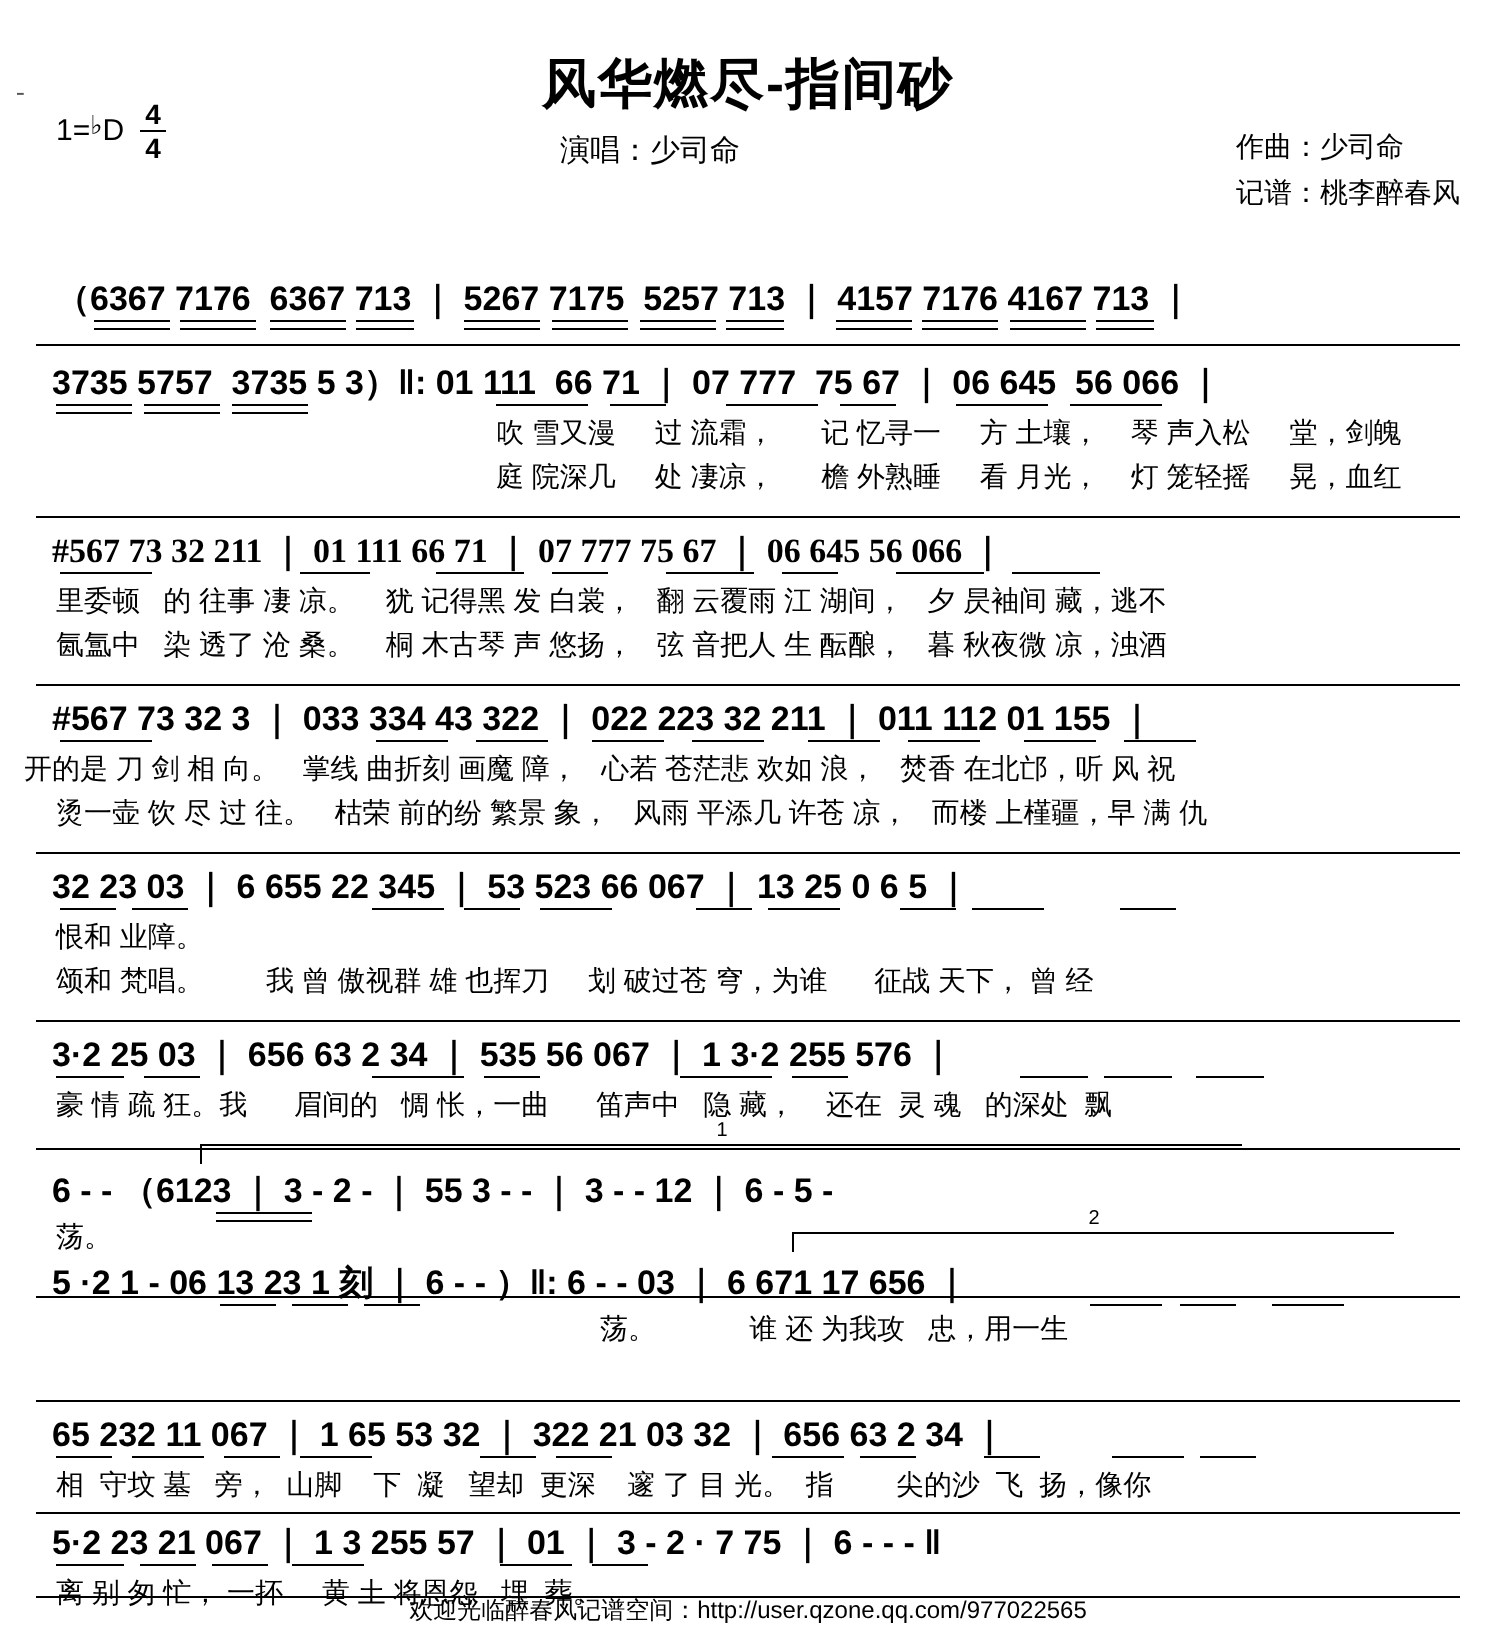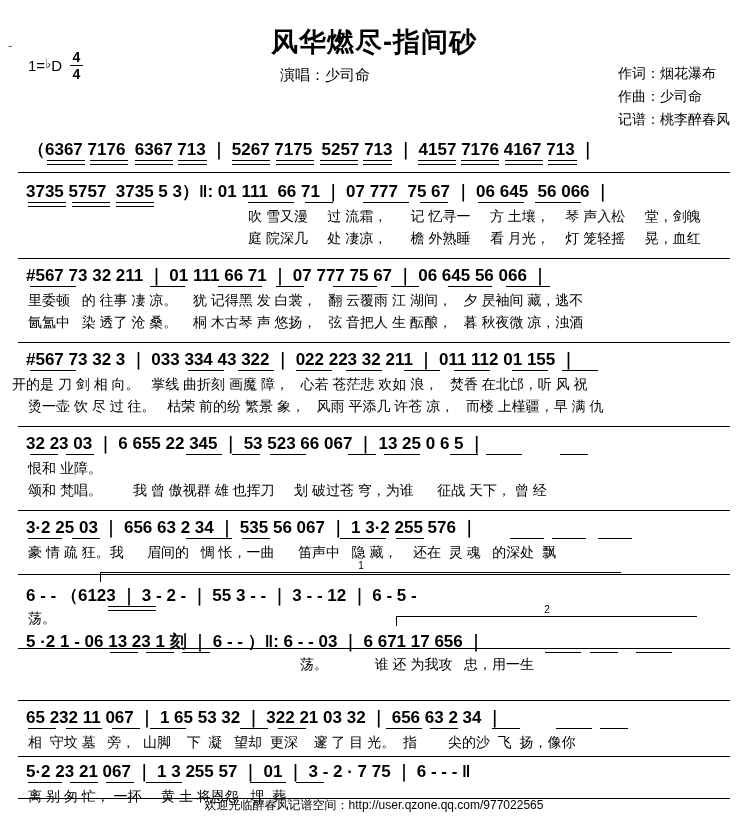"作词：烟花瀑布" div { html: <div>作词：烟花瀑布</div> -> none }
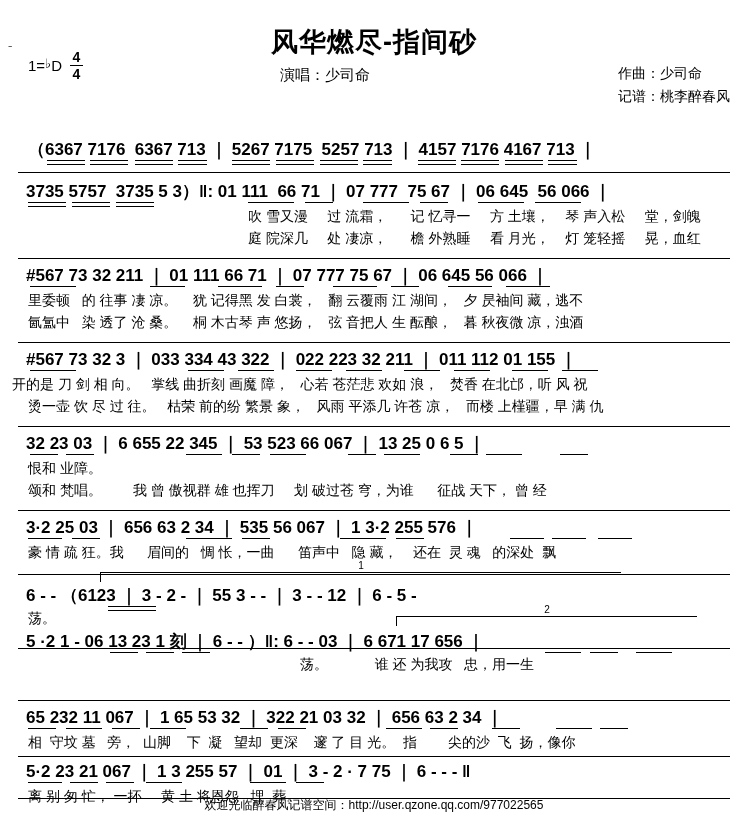"#567 73 32 211 ｜" span.cell { font-family: none -> Liberation Serif, serif }
